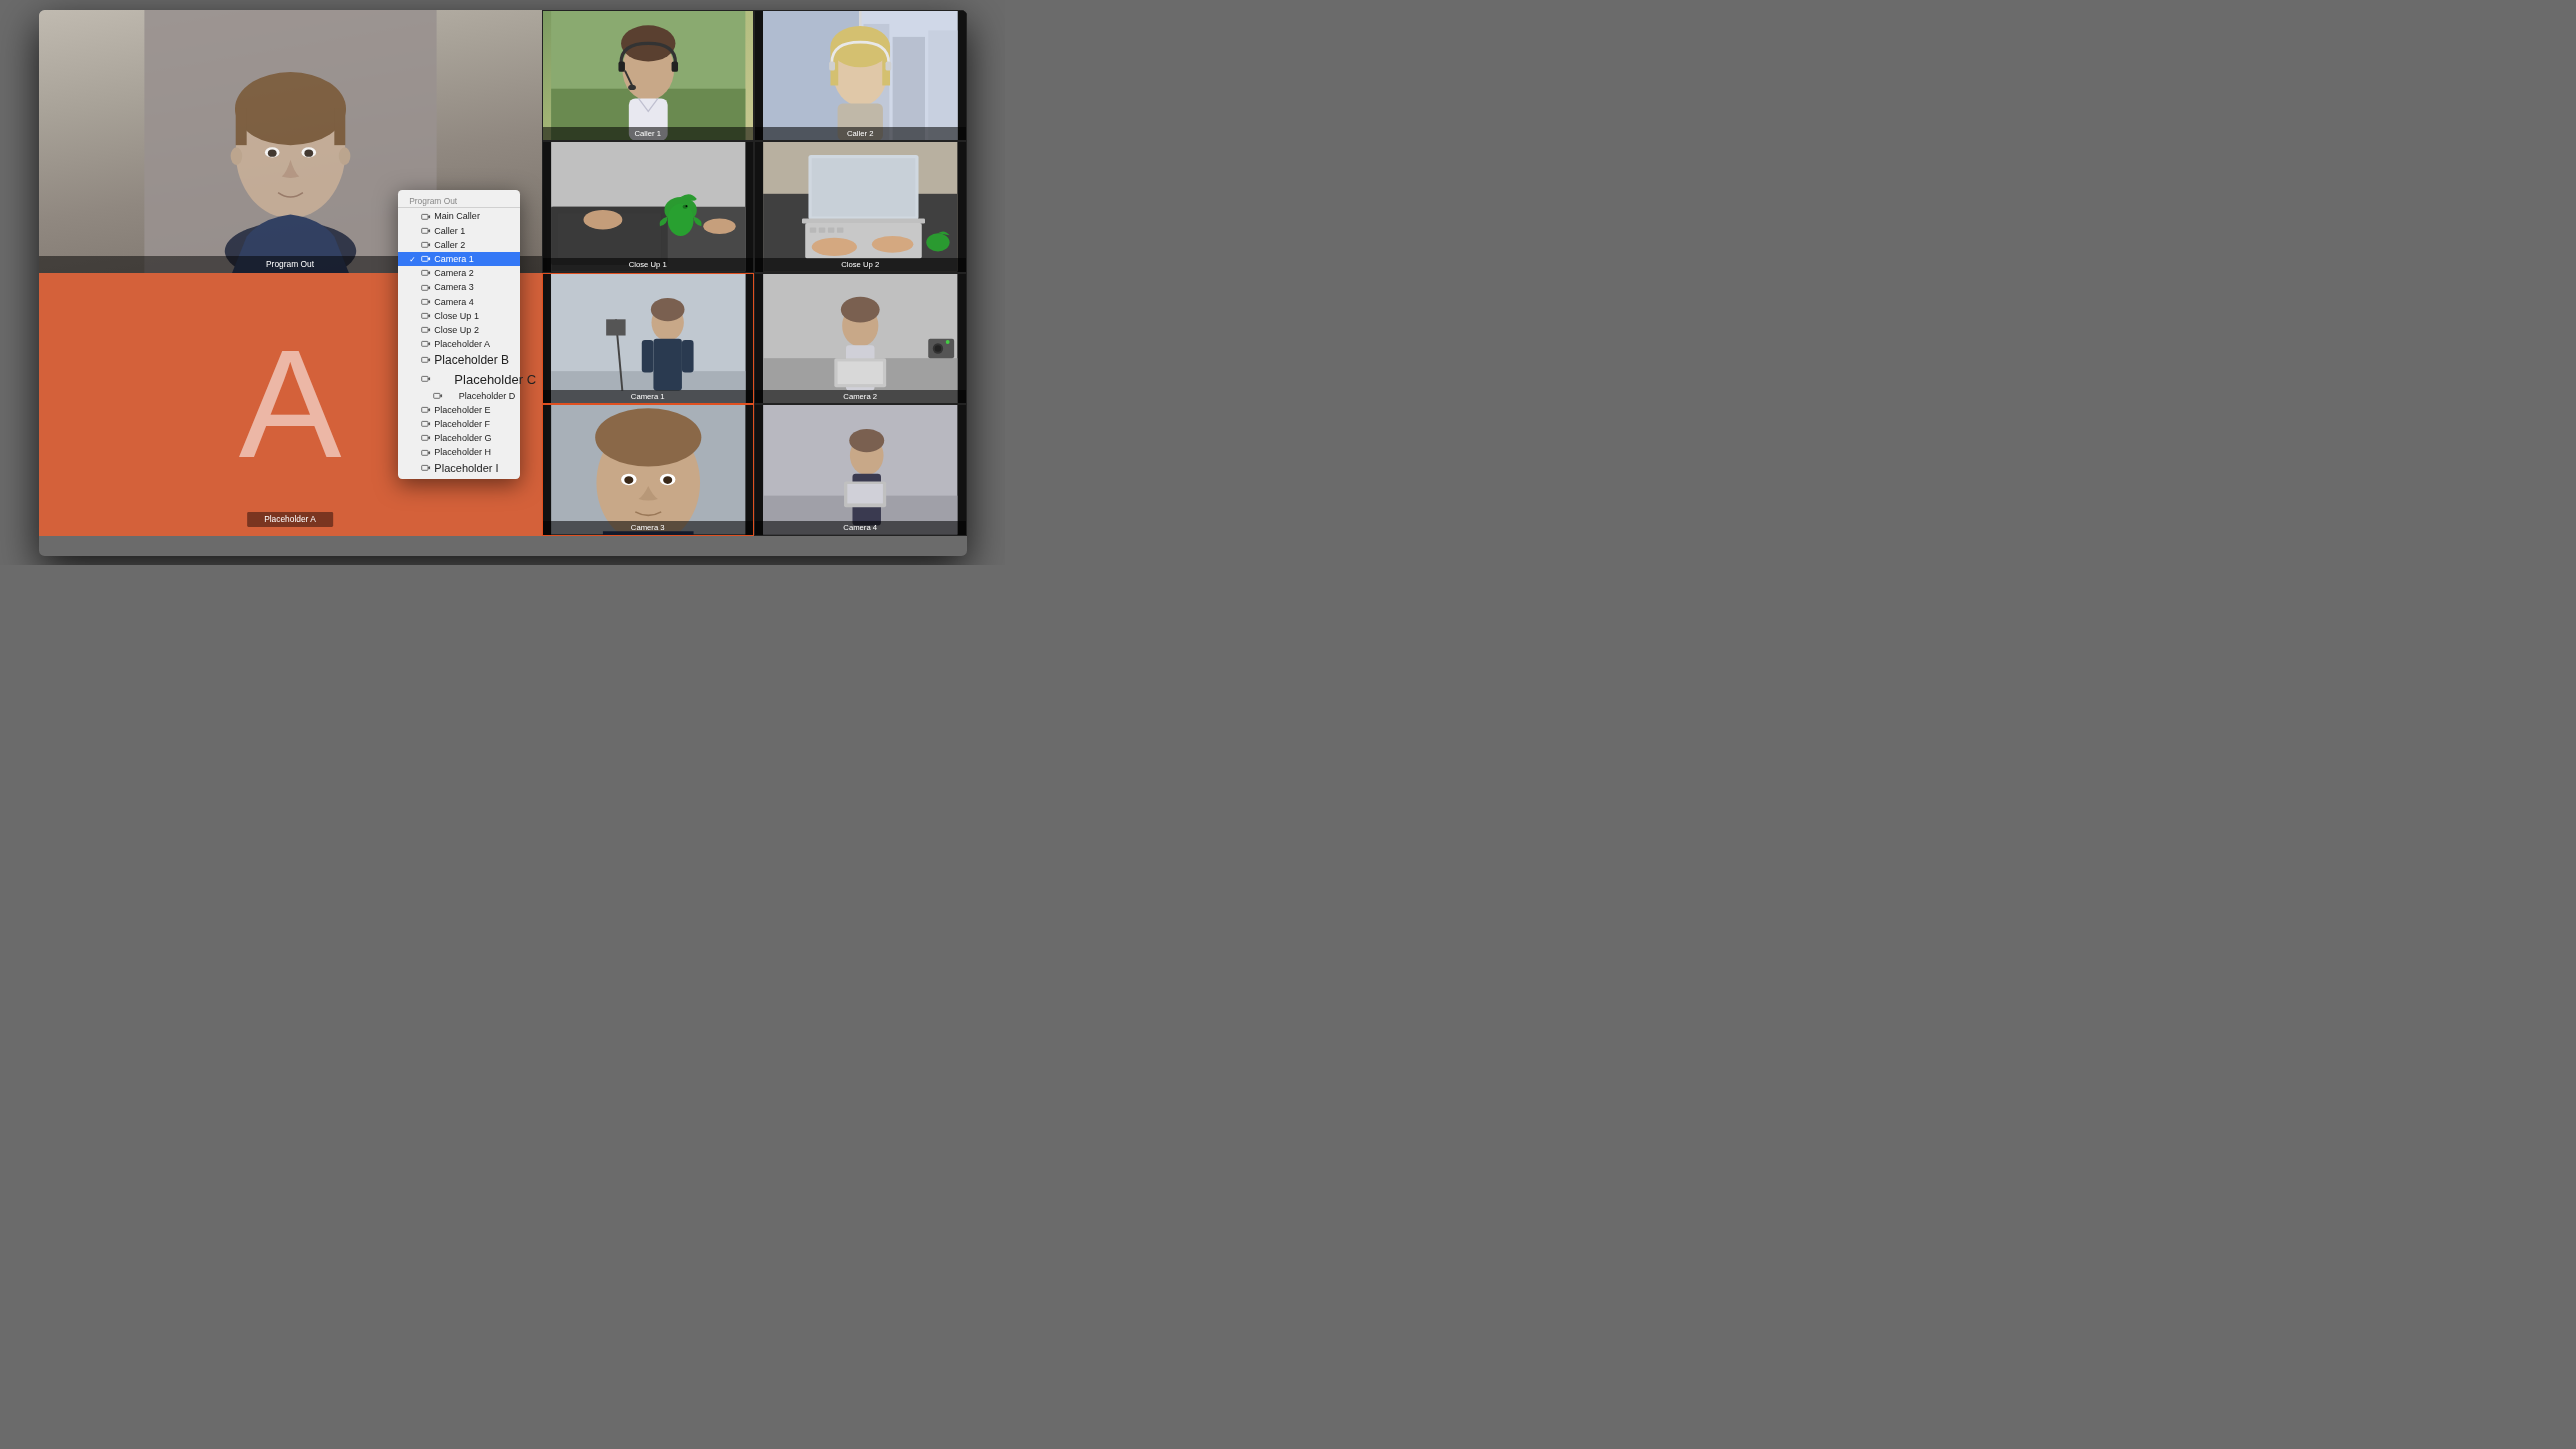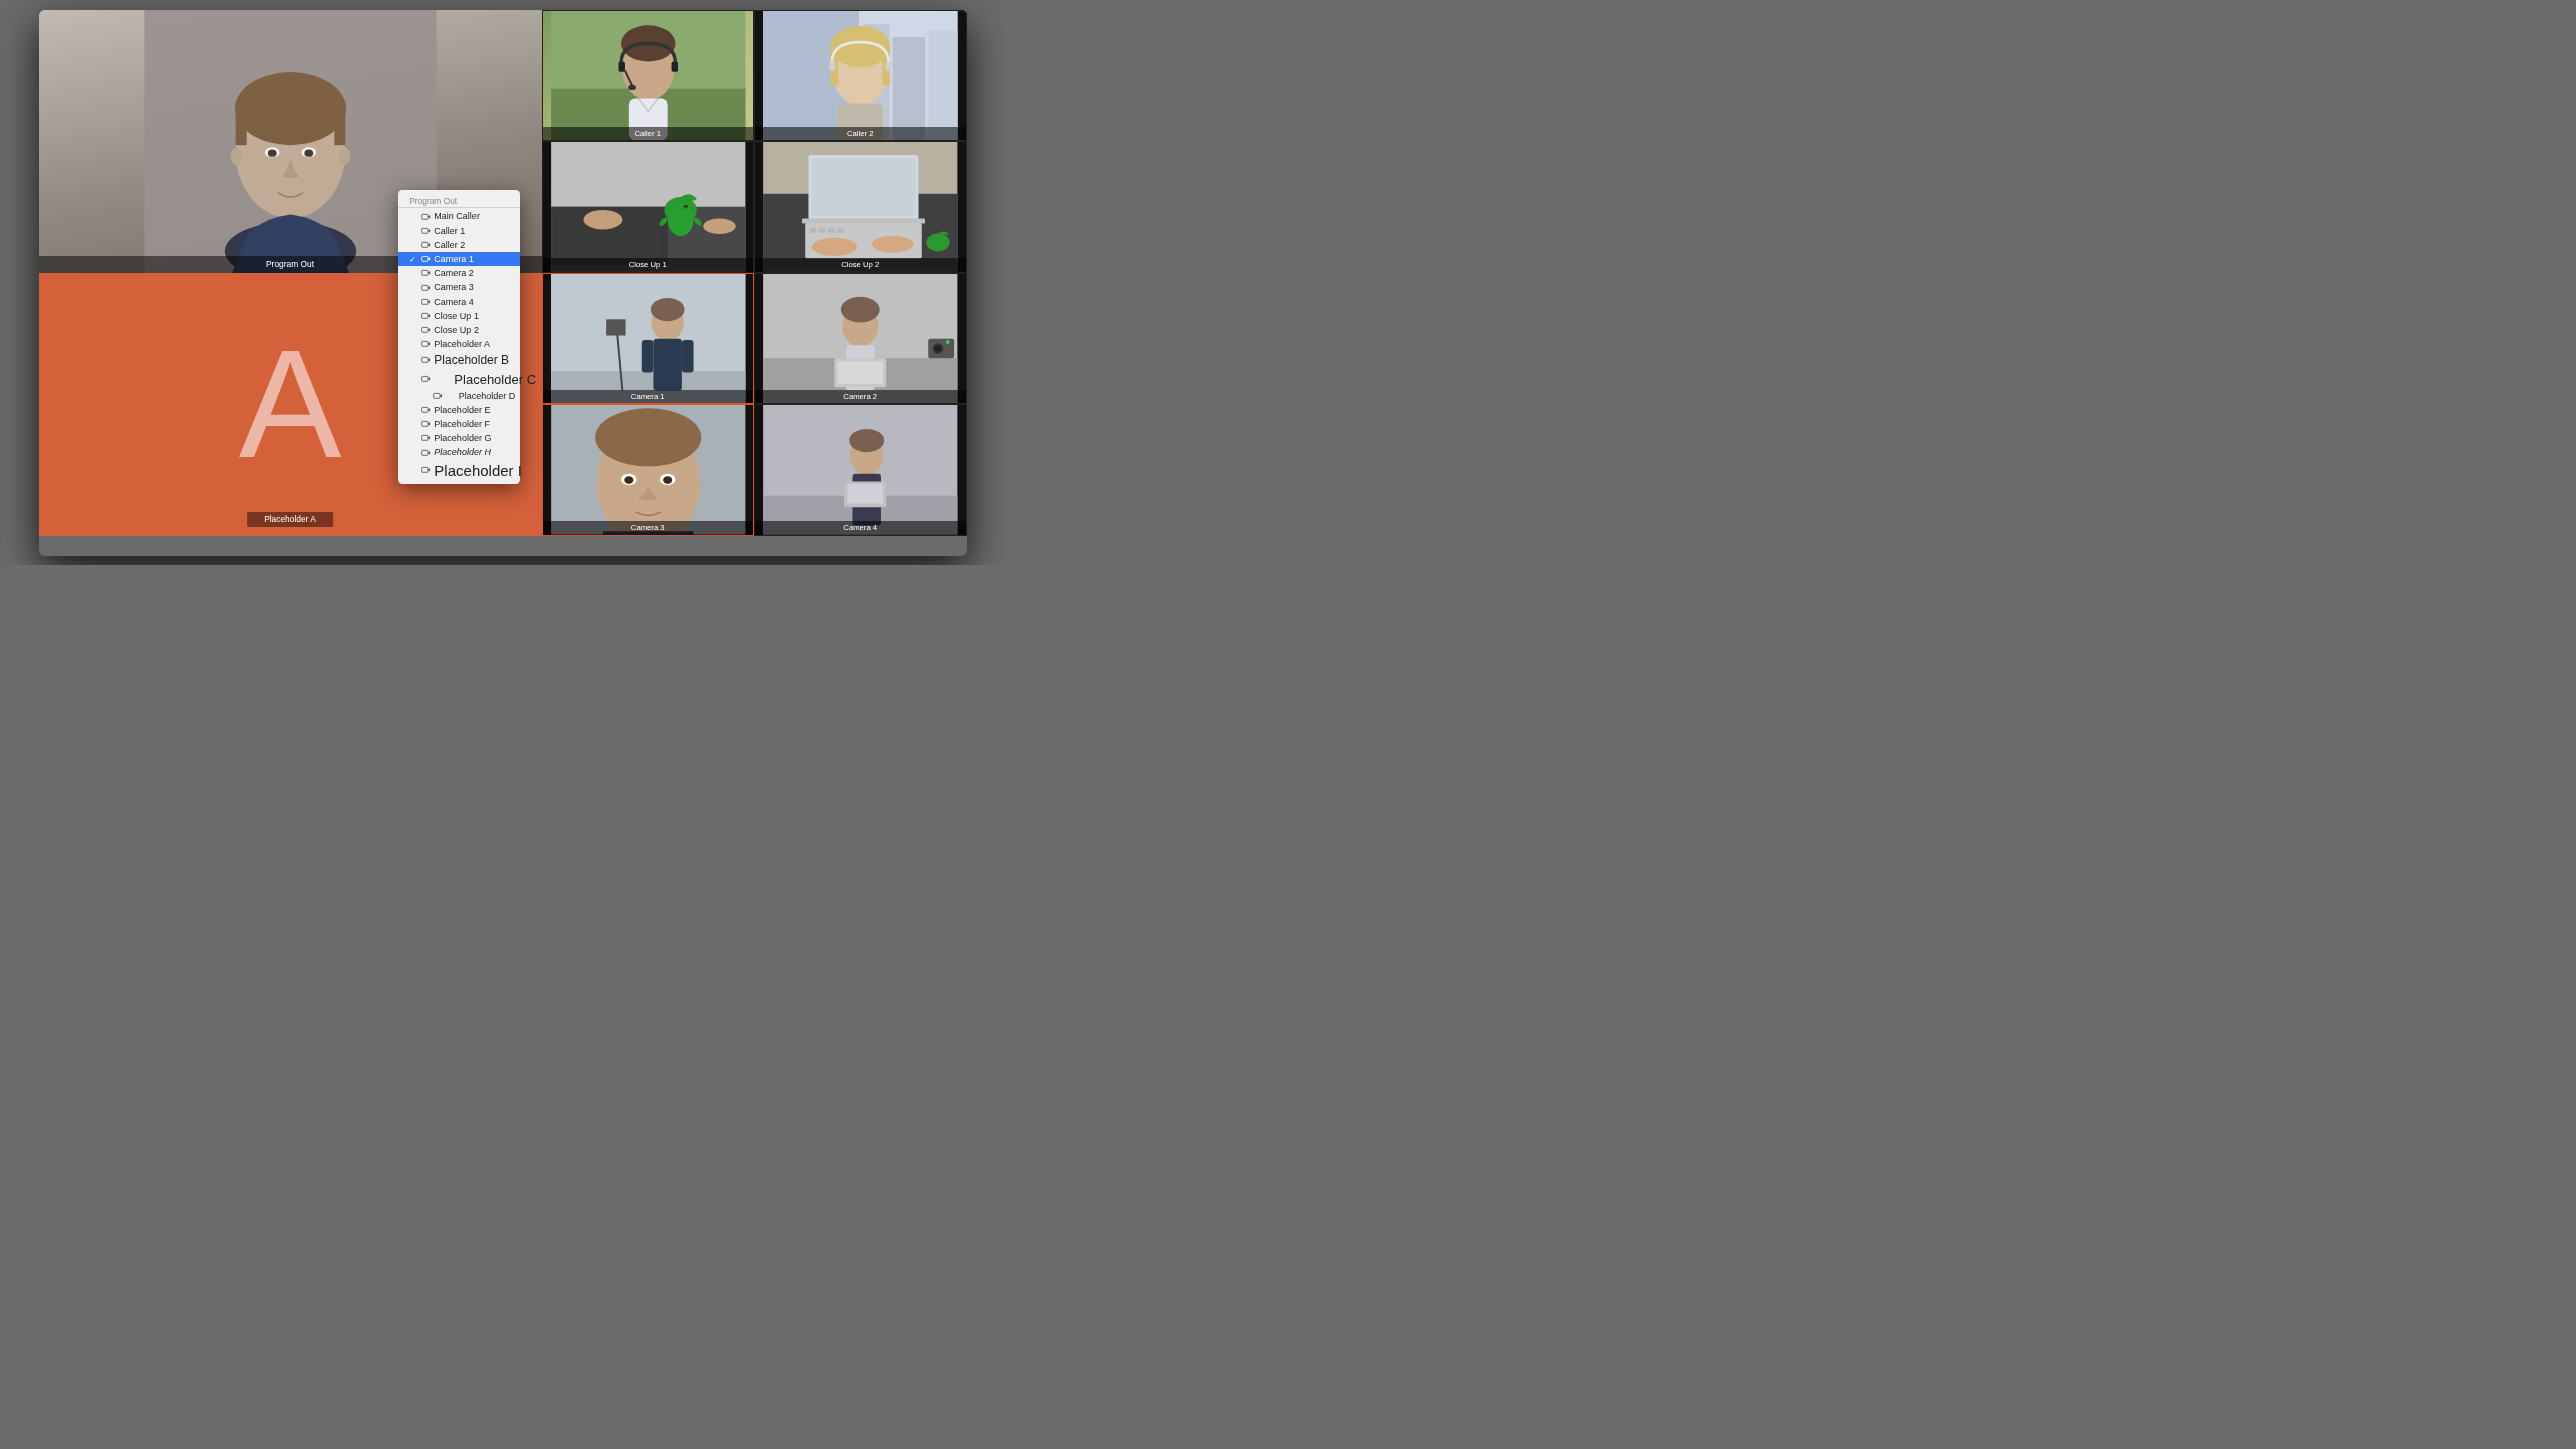"Placeholder H" div.menu-item { font-style: italic -> none }
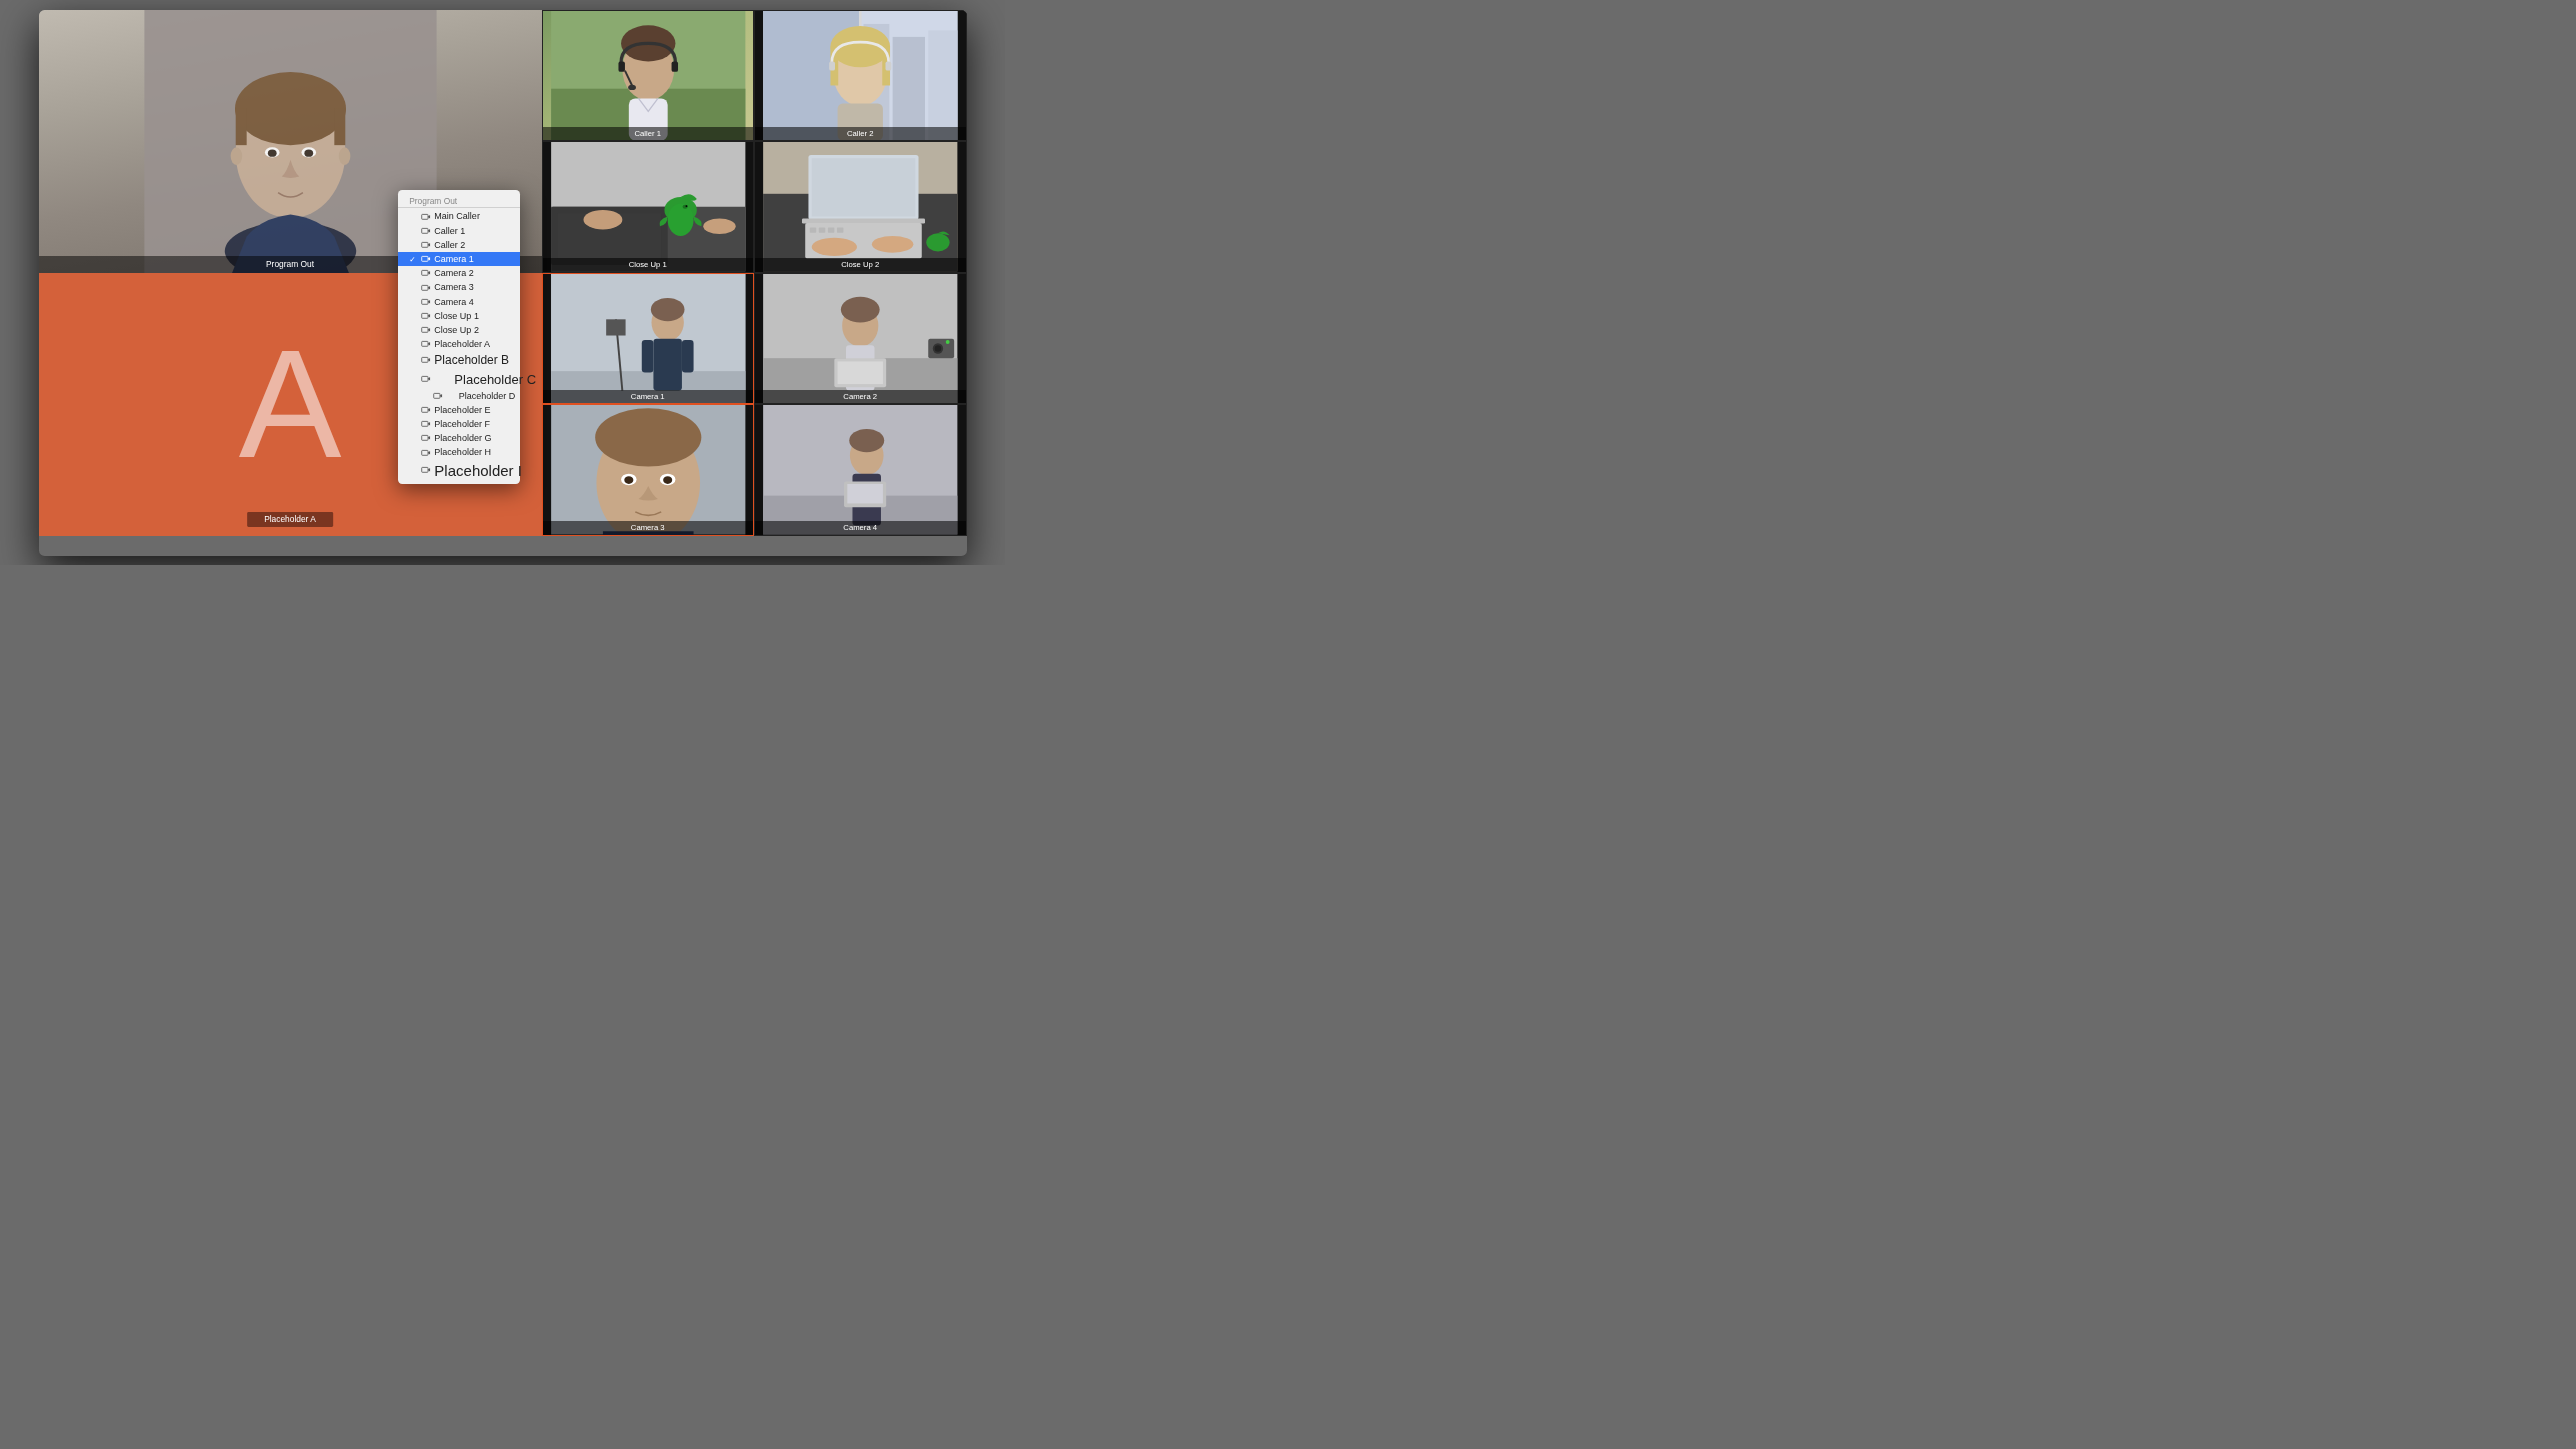"Placeholder I" span { font-size: 15px -> 11px }
